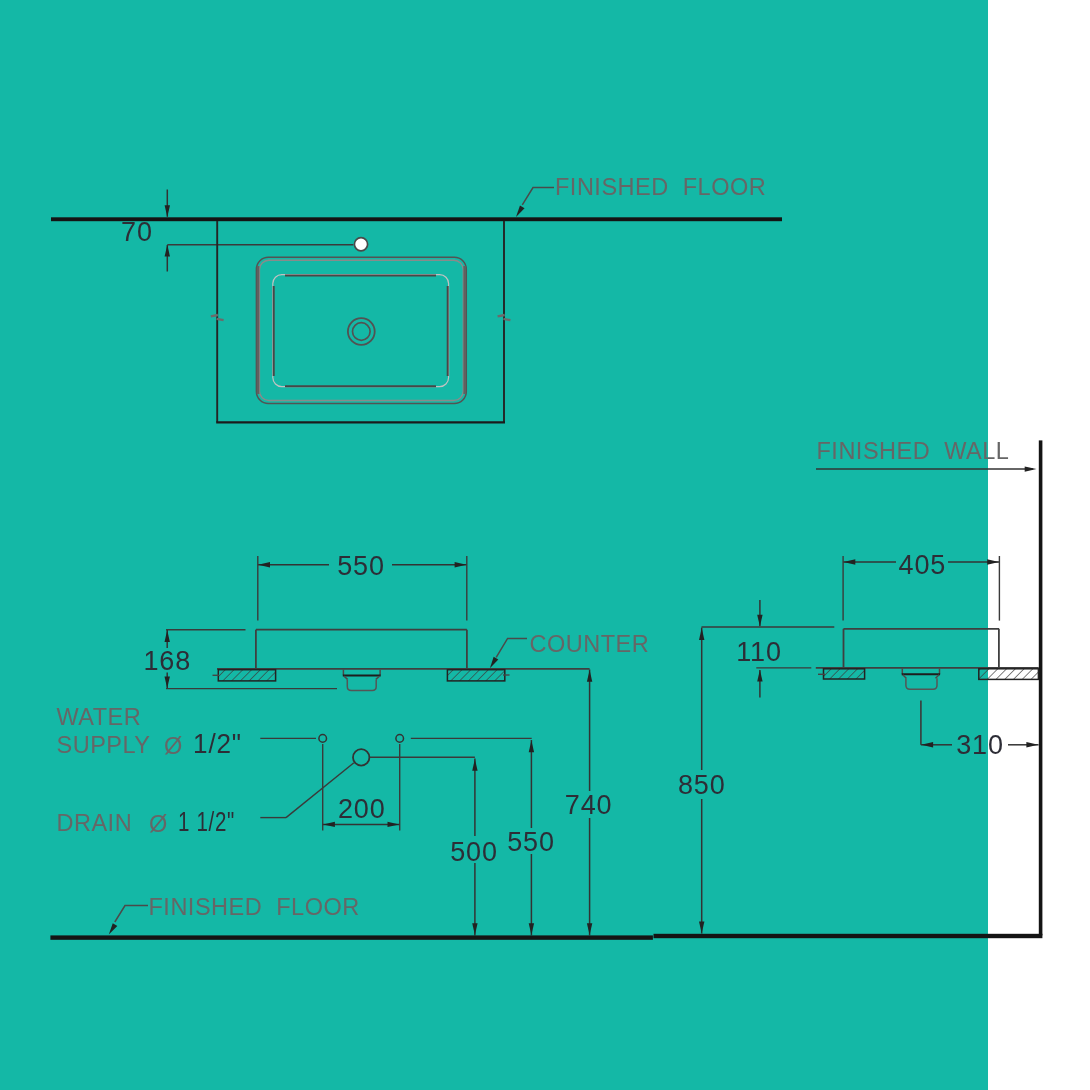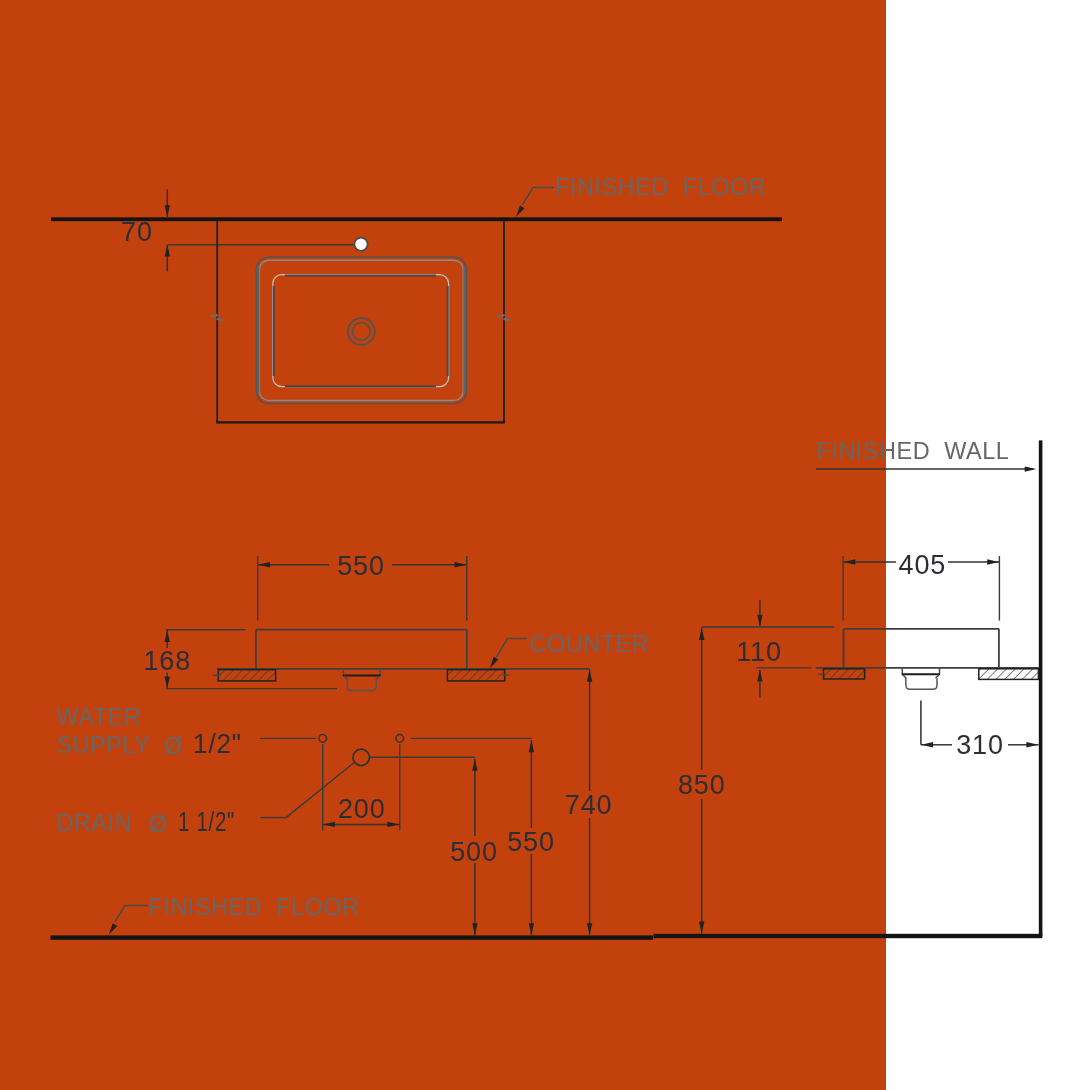"FINISHED FLOOR" #canvas { background: #c2410c -> #14b8a6; width: 886px -> 988px }
